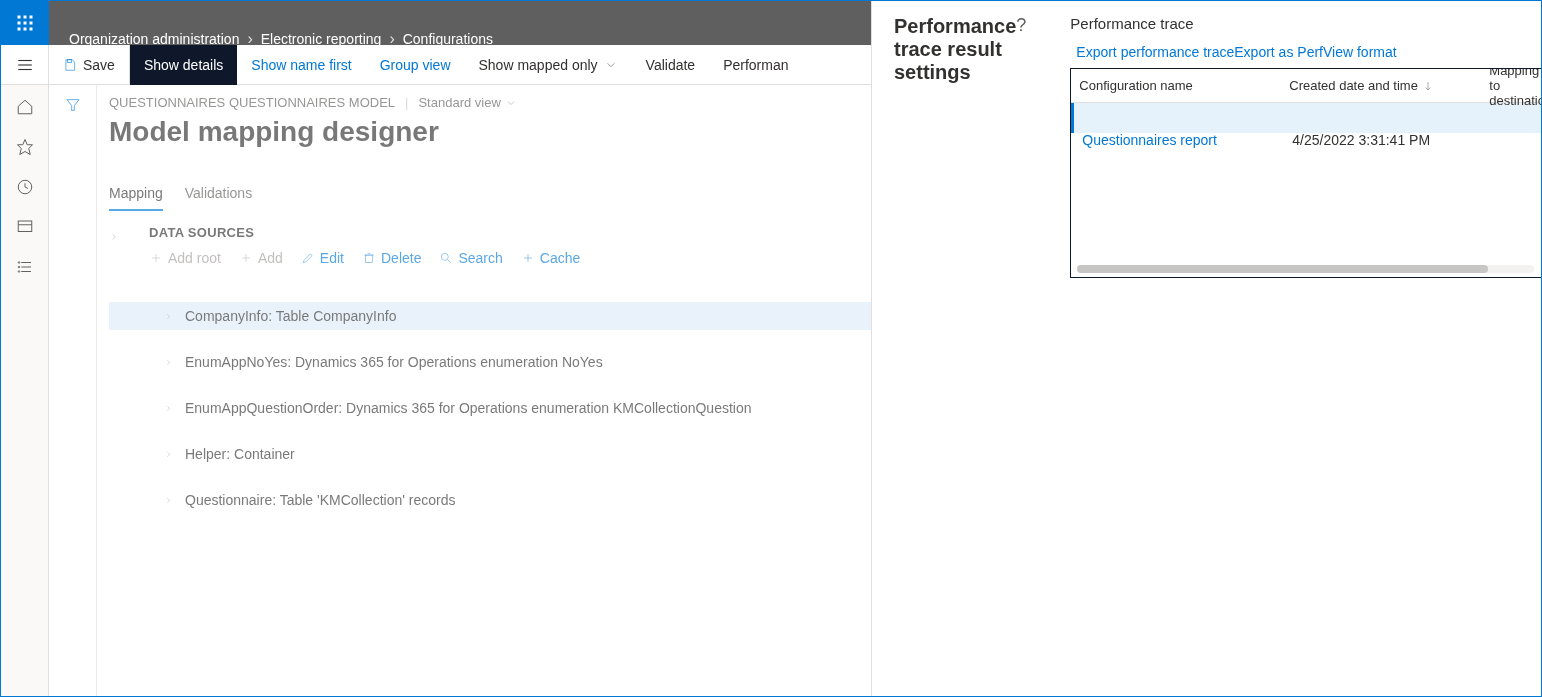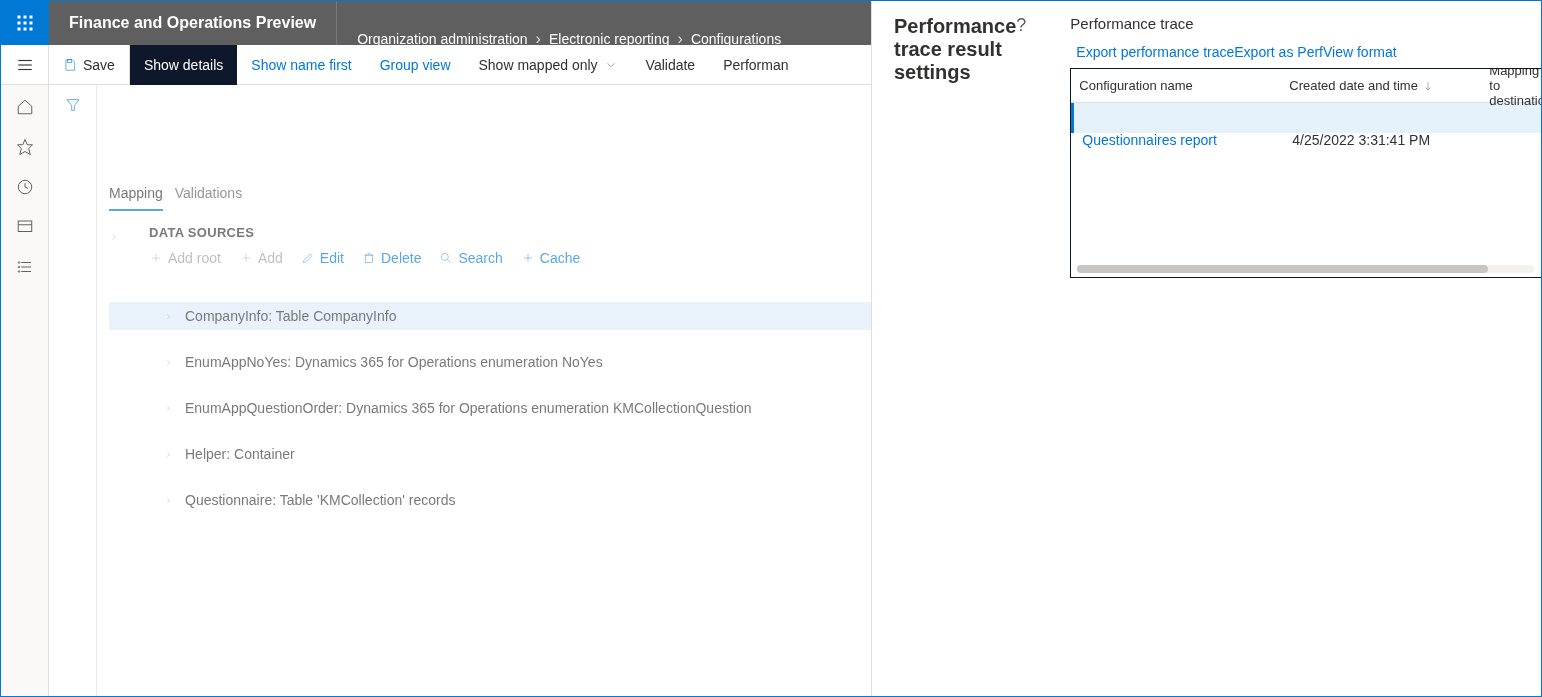"Finance and Operations Preview" div.product { html: <div>Finance and Operations Preview</div> -> none }
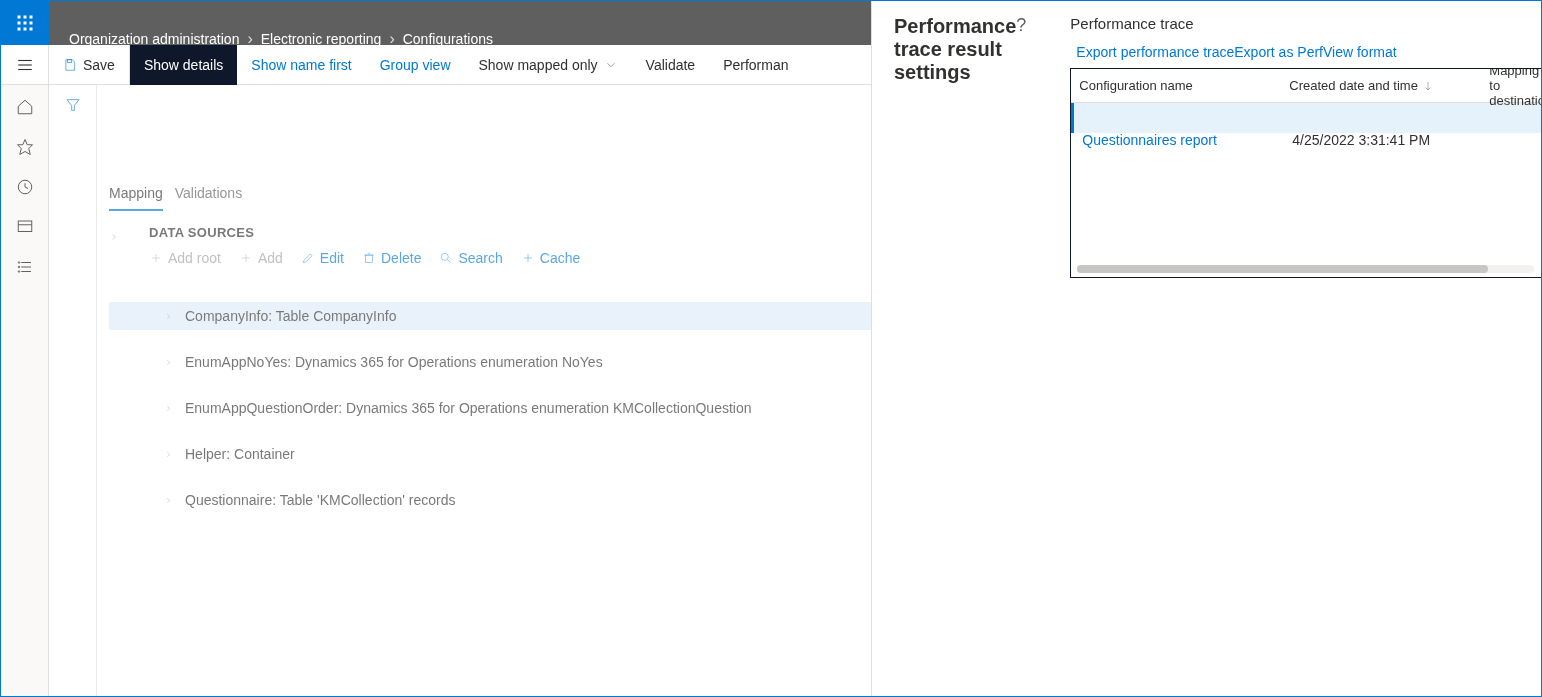"QUESTIONNAIRES QUESTIONNAIRES MODEL" div.page-head { html: none -> <div> <div> <span>QUESTIONNAIRES QUESTIONNAIRES MODEL</span> <span>|</span> <span> <span>Standard view</span> <svg> <polyline></polyline> </svg> </span> </div> <div>Model mapping designer</div> </div> }
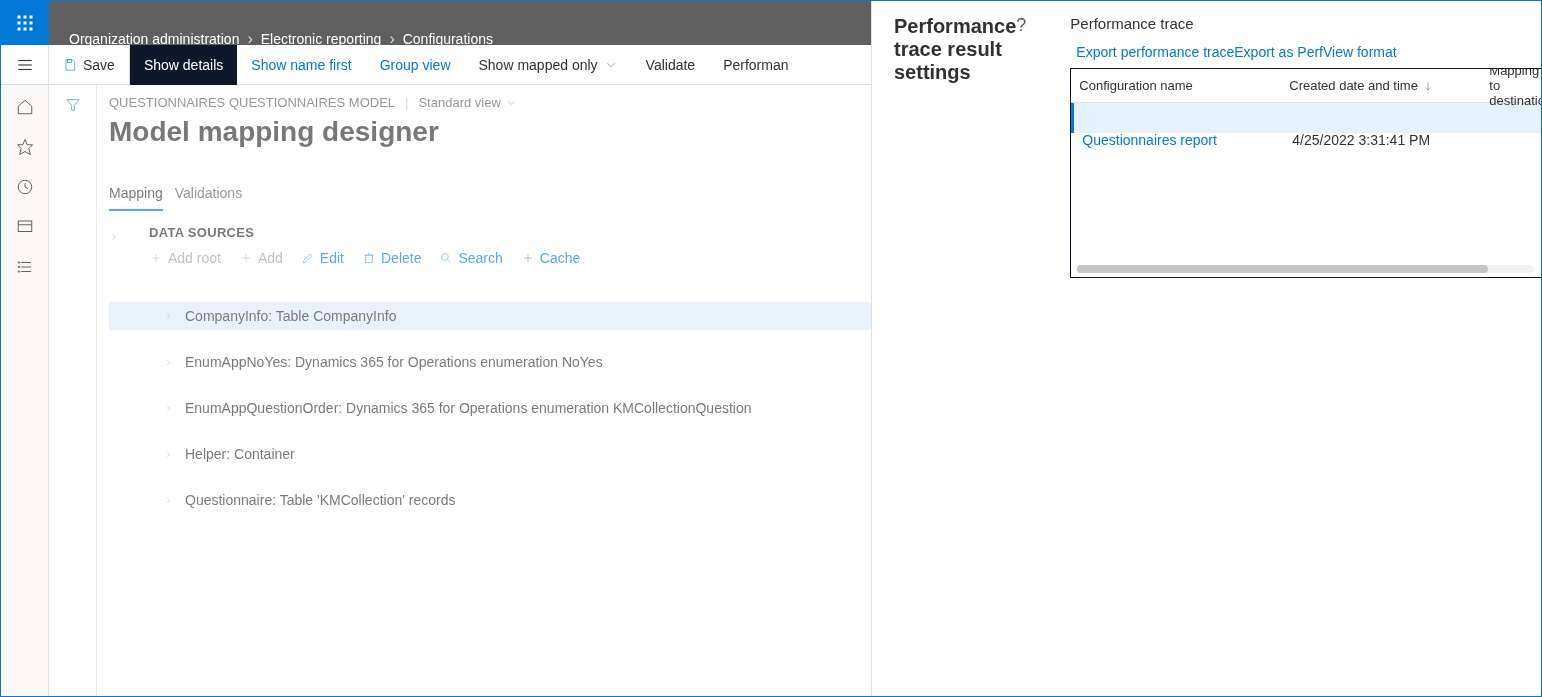"Mapping" .tabs { gap: 12px -> 22px }
